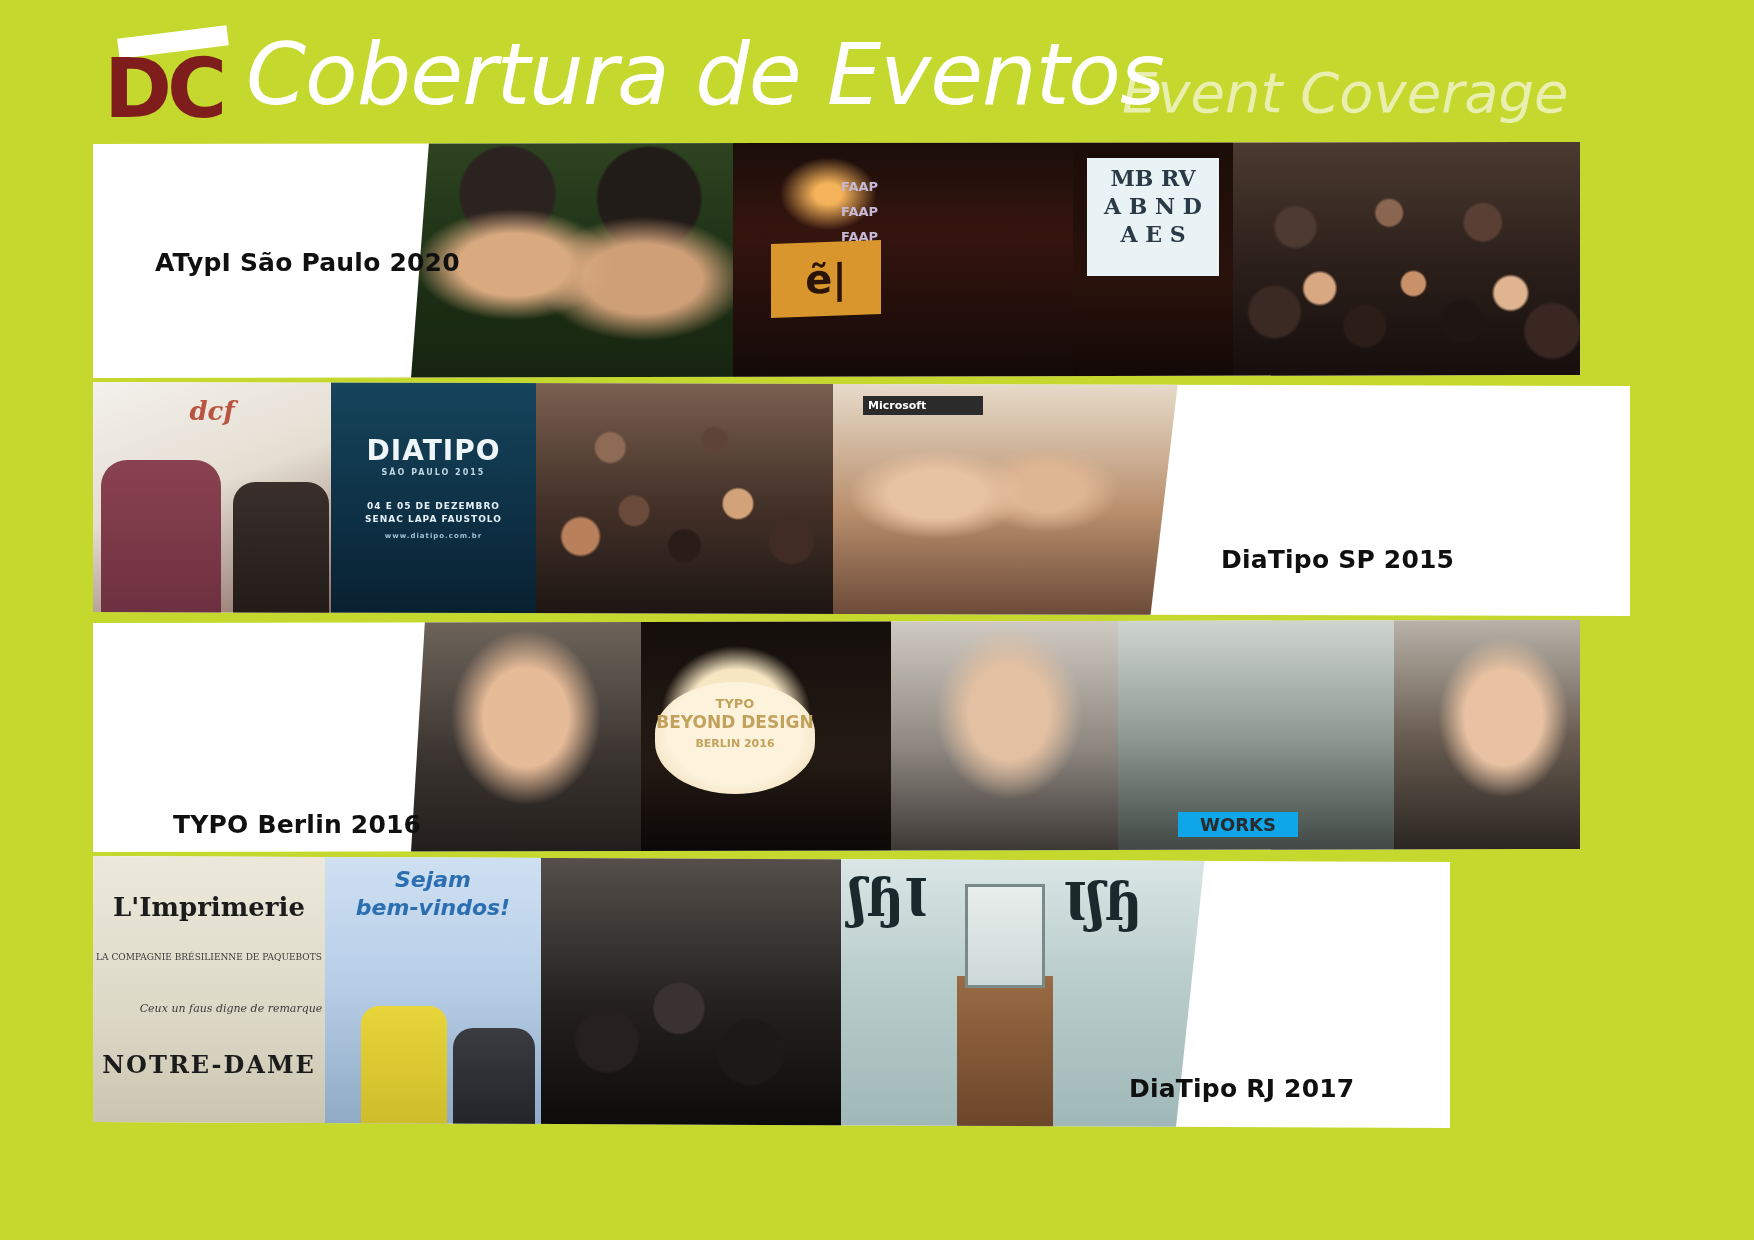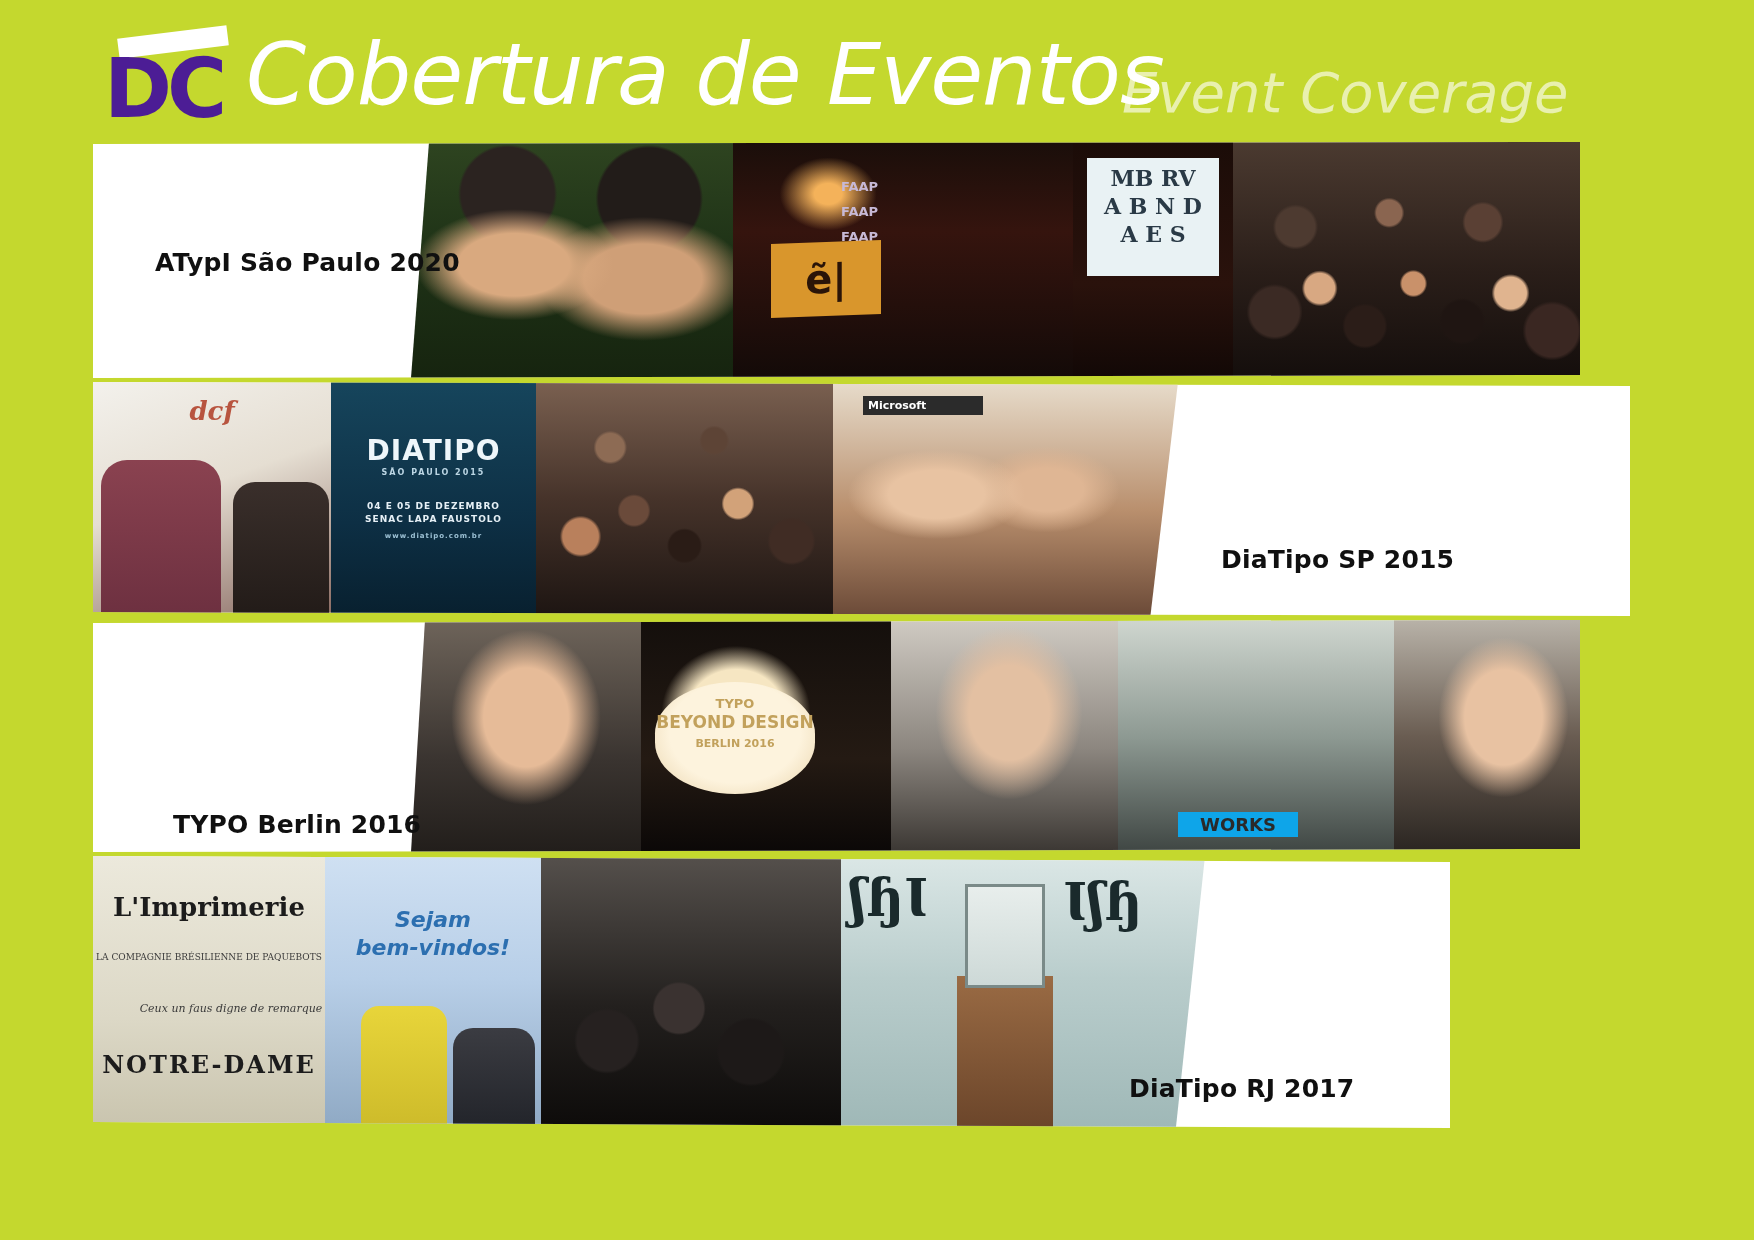"DC" .logo-dc { color: #4c1d95 -> #7f1d1d }
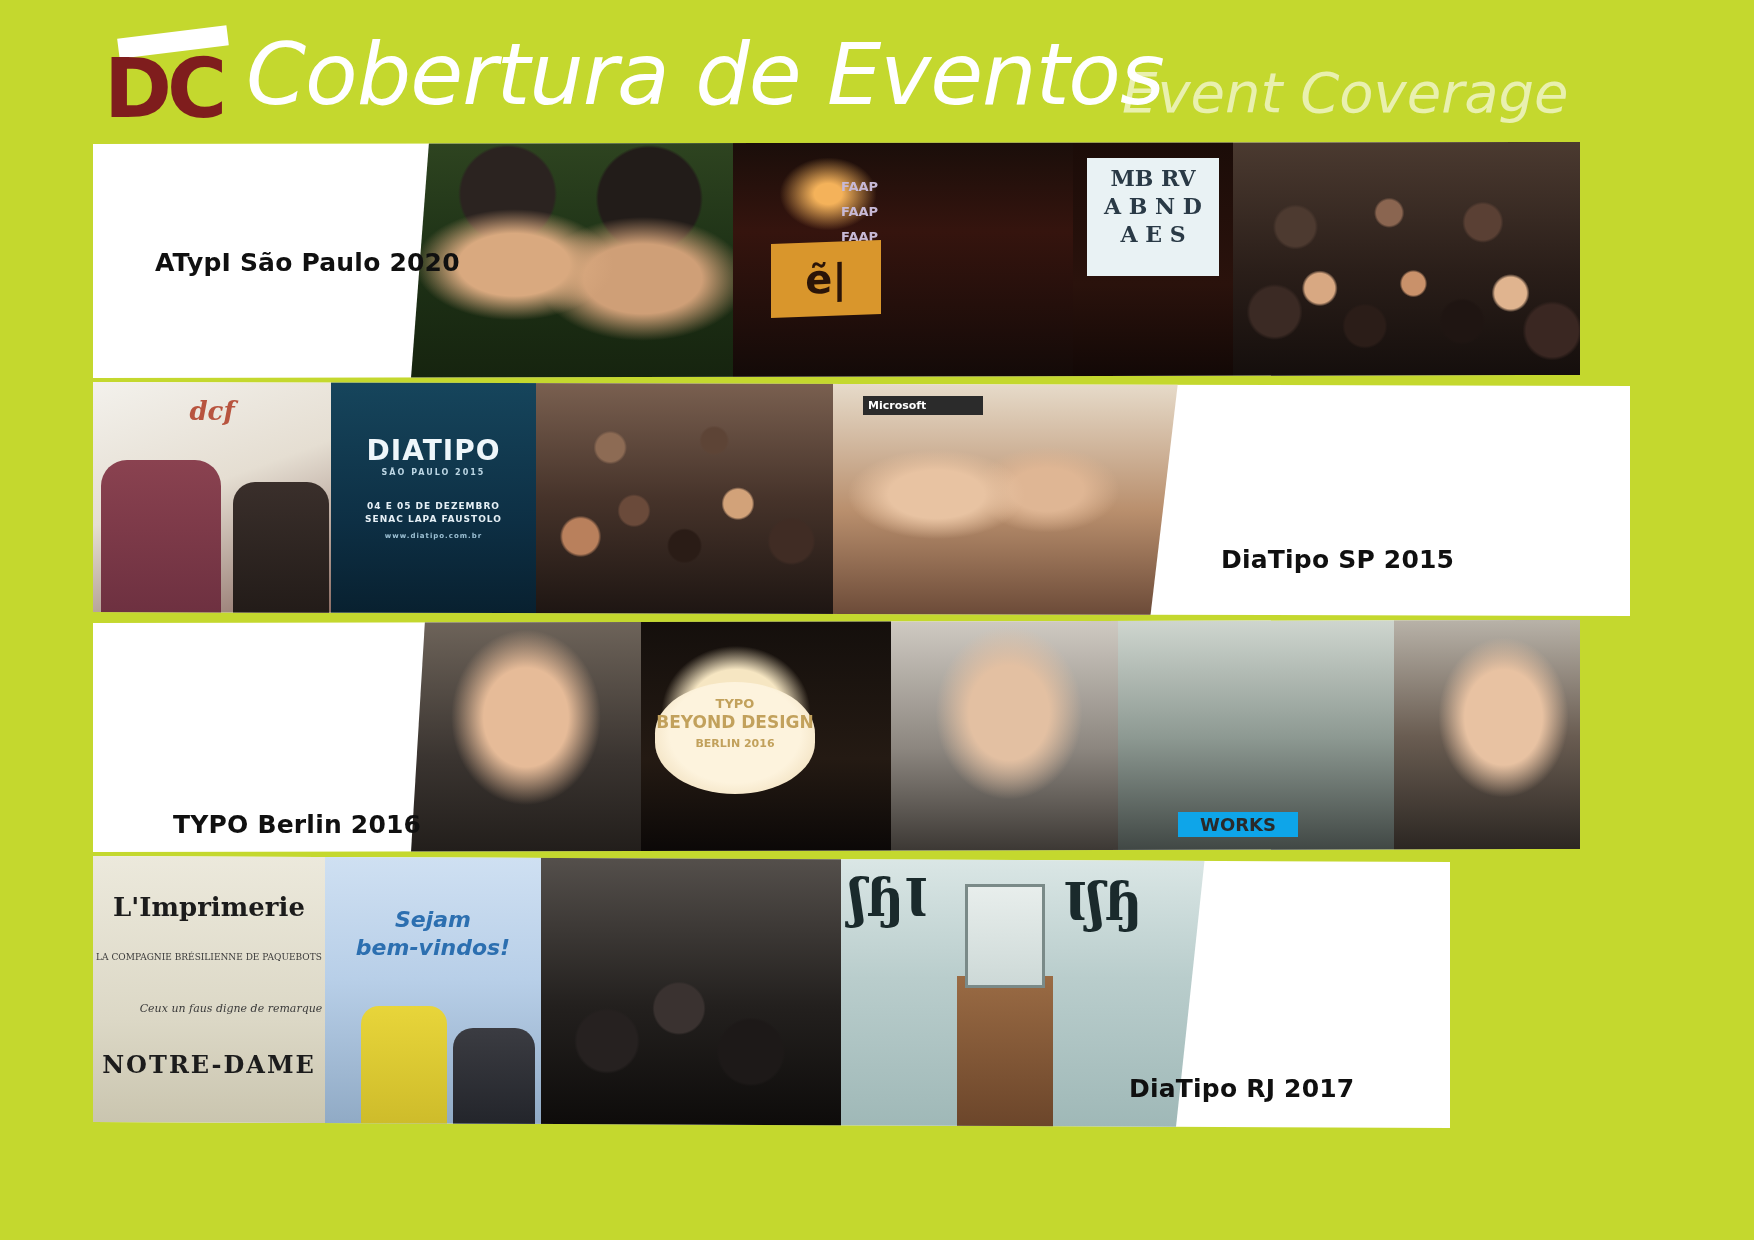"Sejam" div.tile-text { margin-top: 40px -> none }
